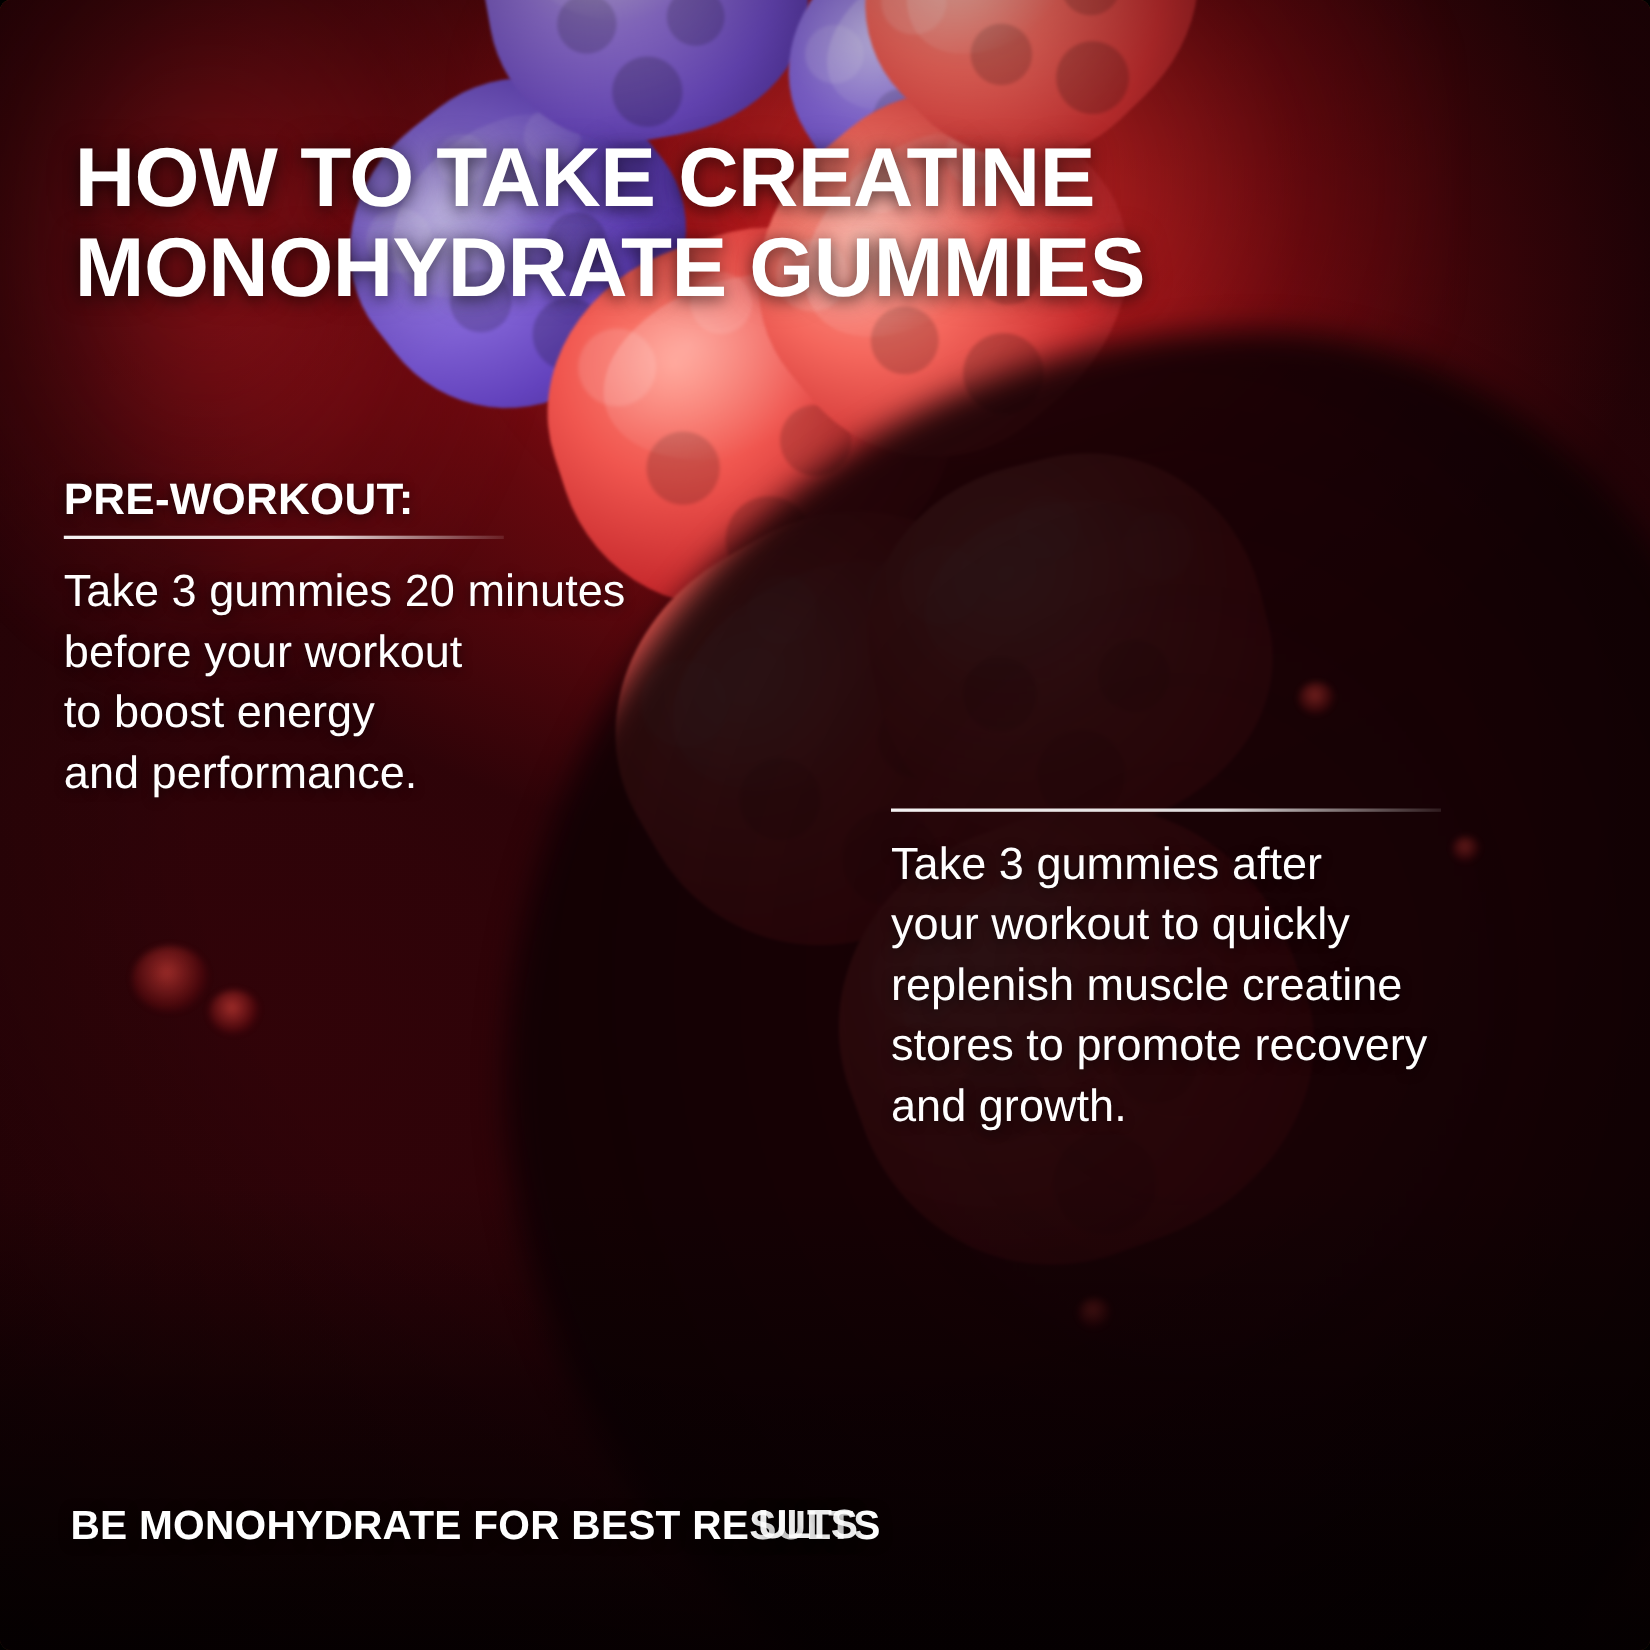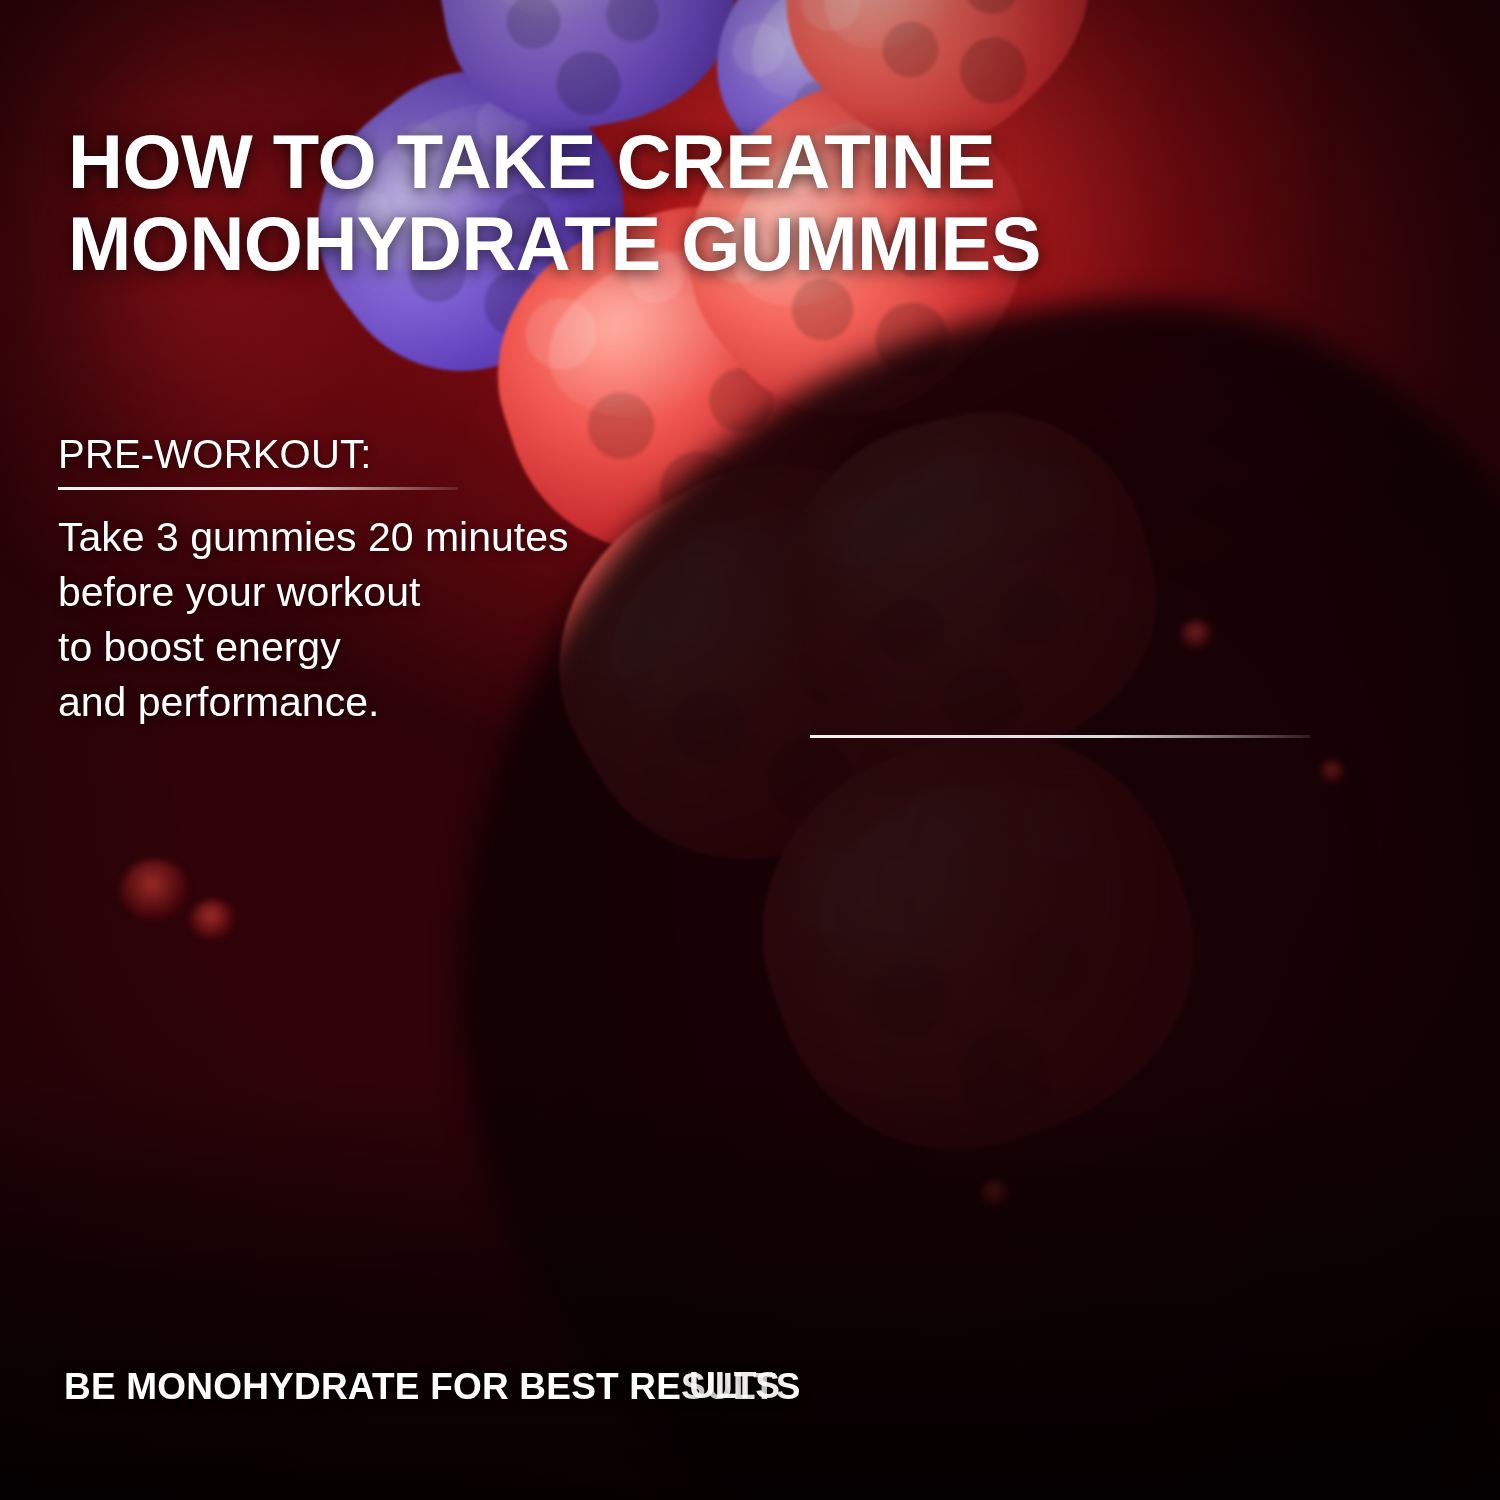"HOW TO TAKE CREATINE" #poster { border-radius: none -> 10px }
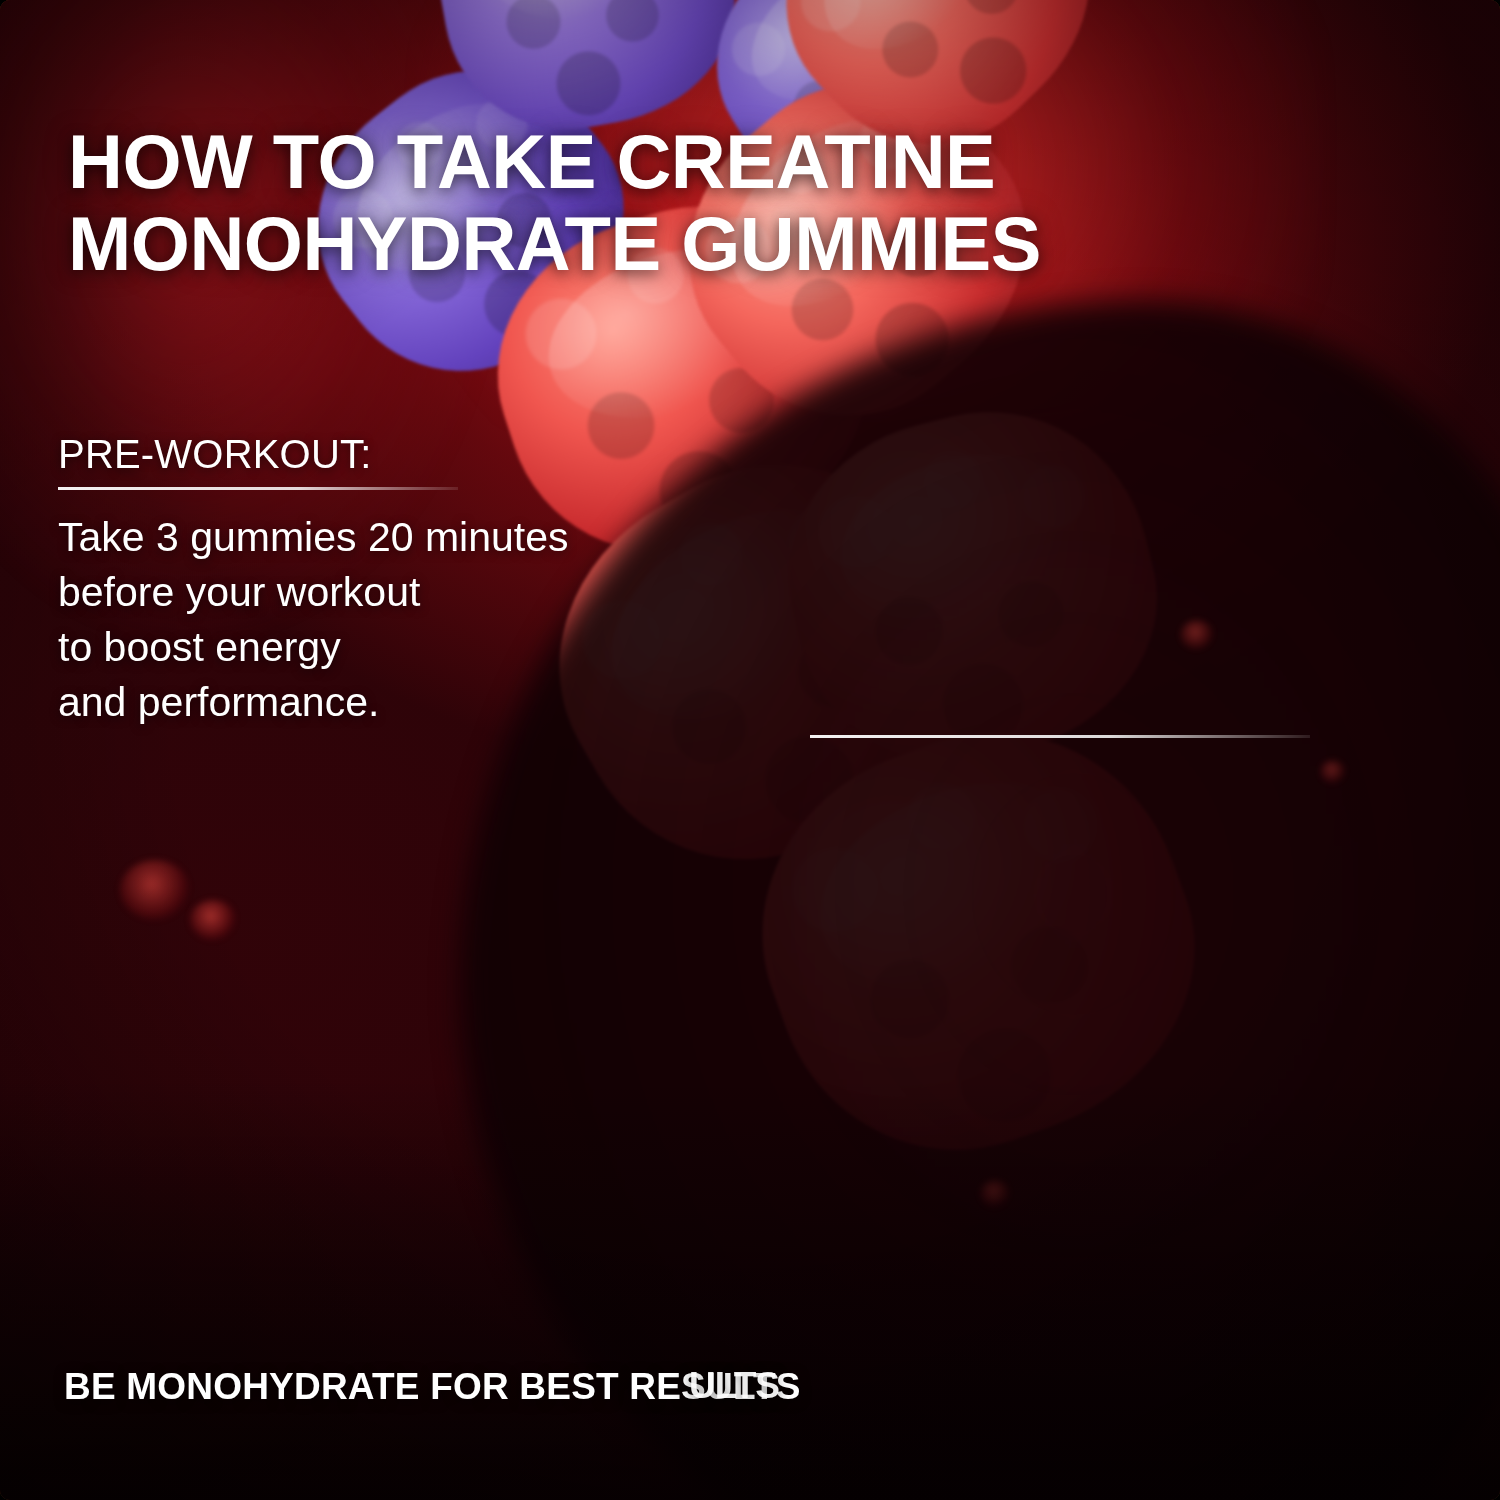"PRE-WORKOUT:" .block-title { font-weight: normal -> bold }
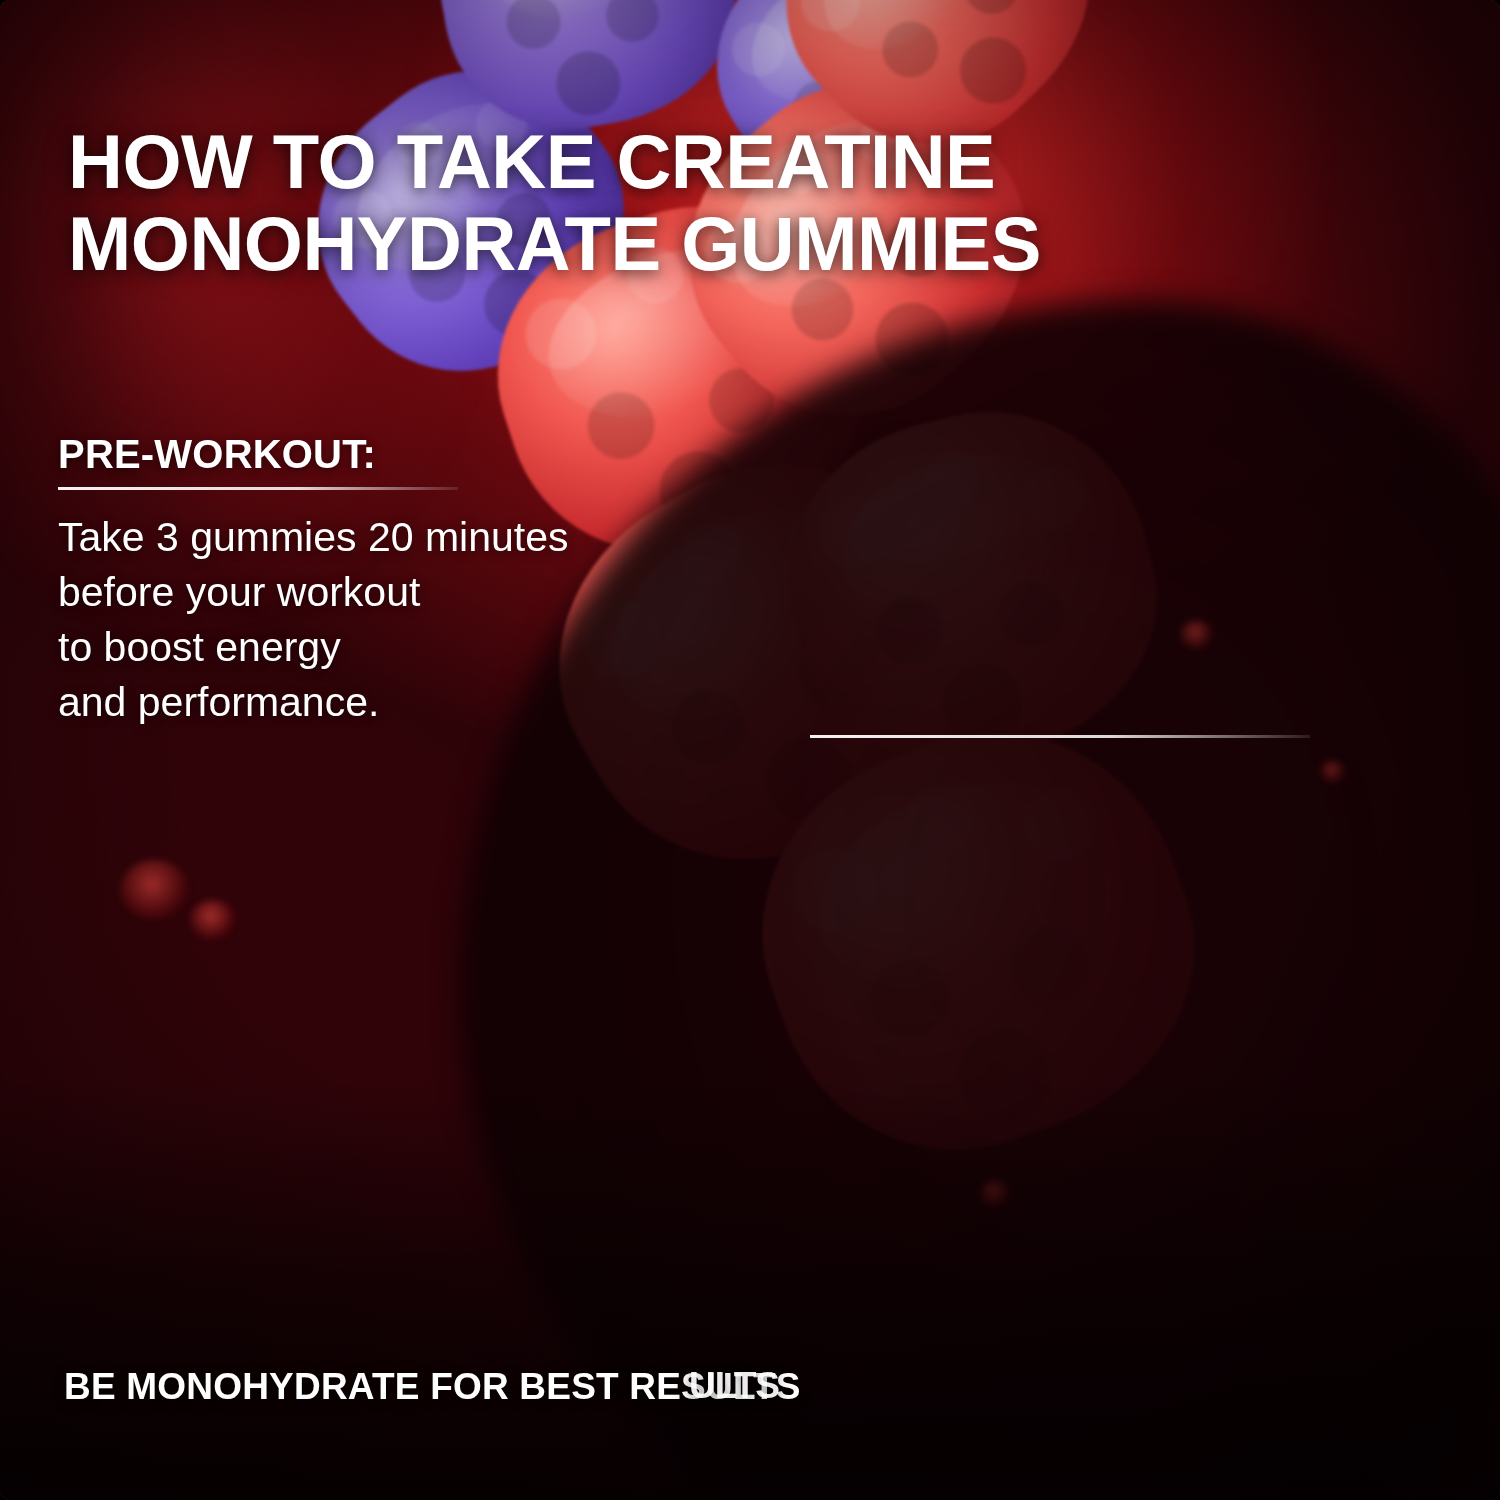"Take 3 gummies after" div.block-body { html: none -> <div>Take 3 gummies after your workout to quickly replenish muscle creatine stores to promote recovery and growth.</div> }
